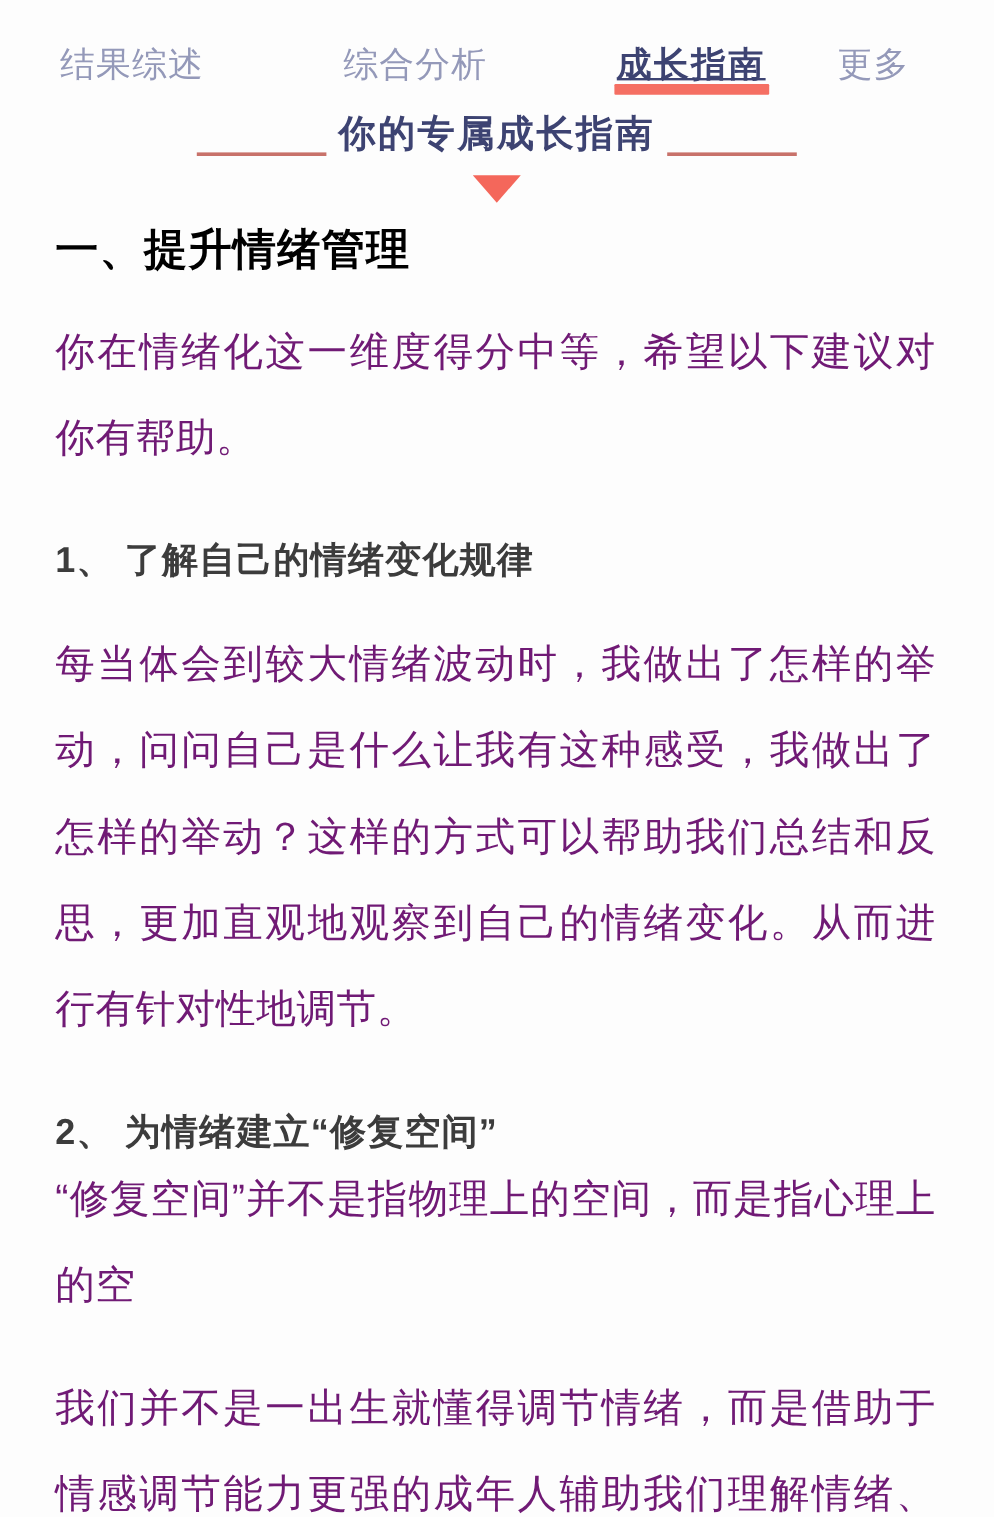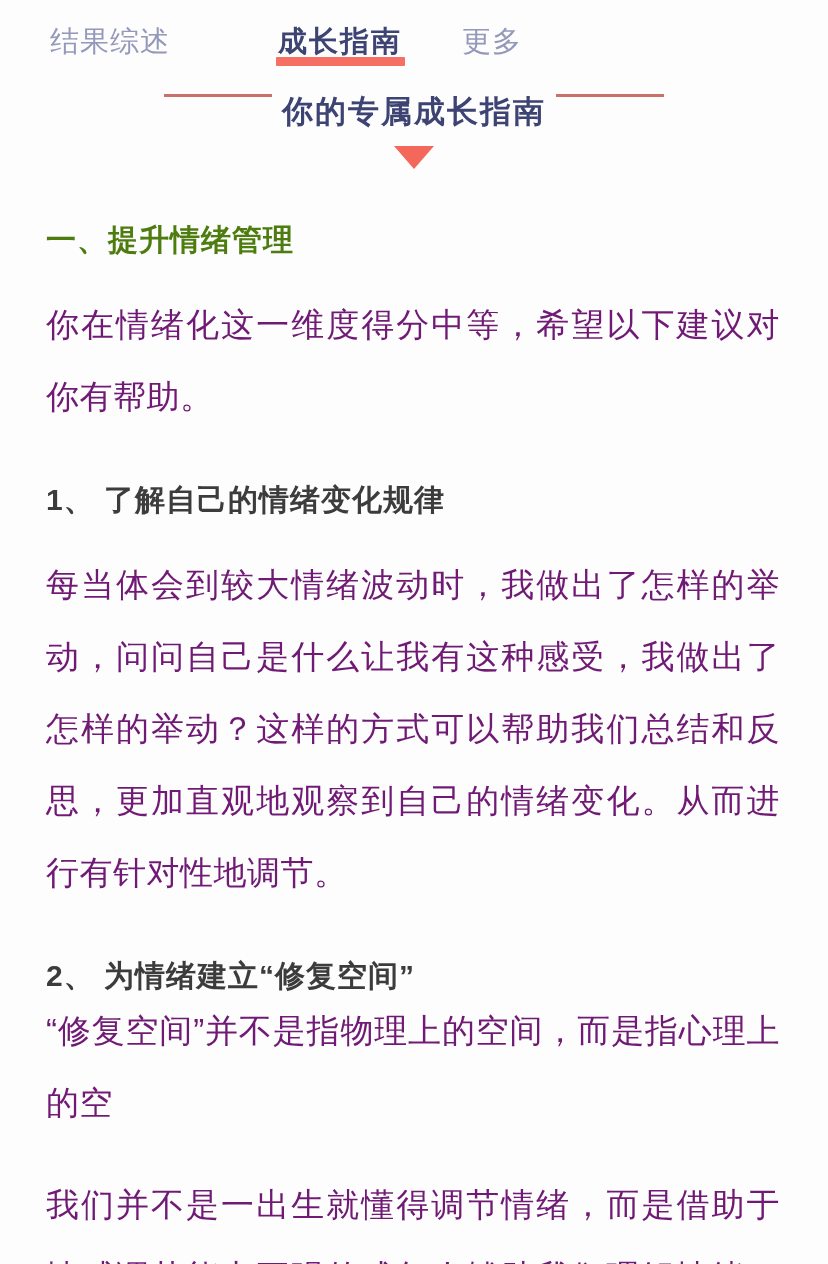"结果综述" .tabbar { align-items: flex-start -> center }
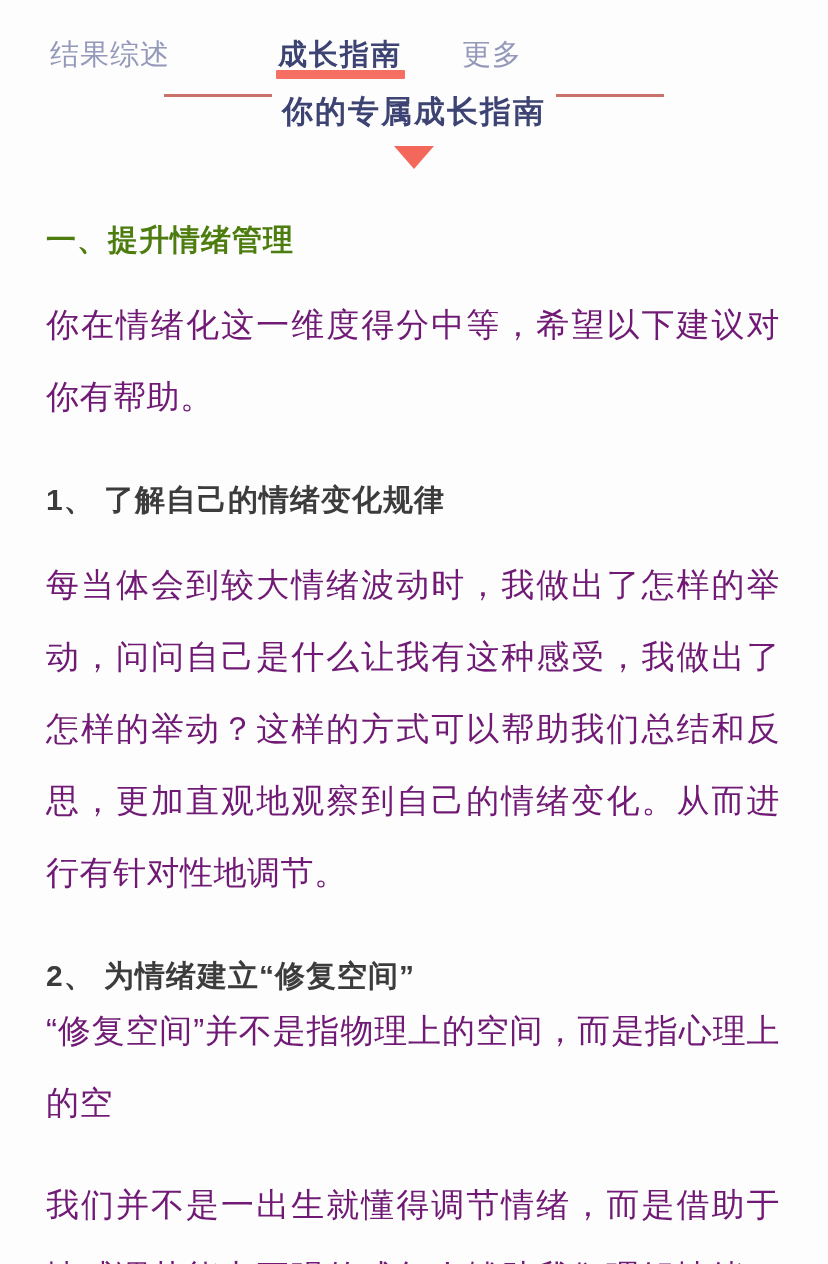"综合分析" div.tab { html: none -> <div> <span>综合分析</span> </div> }
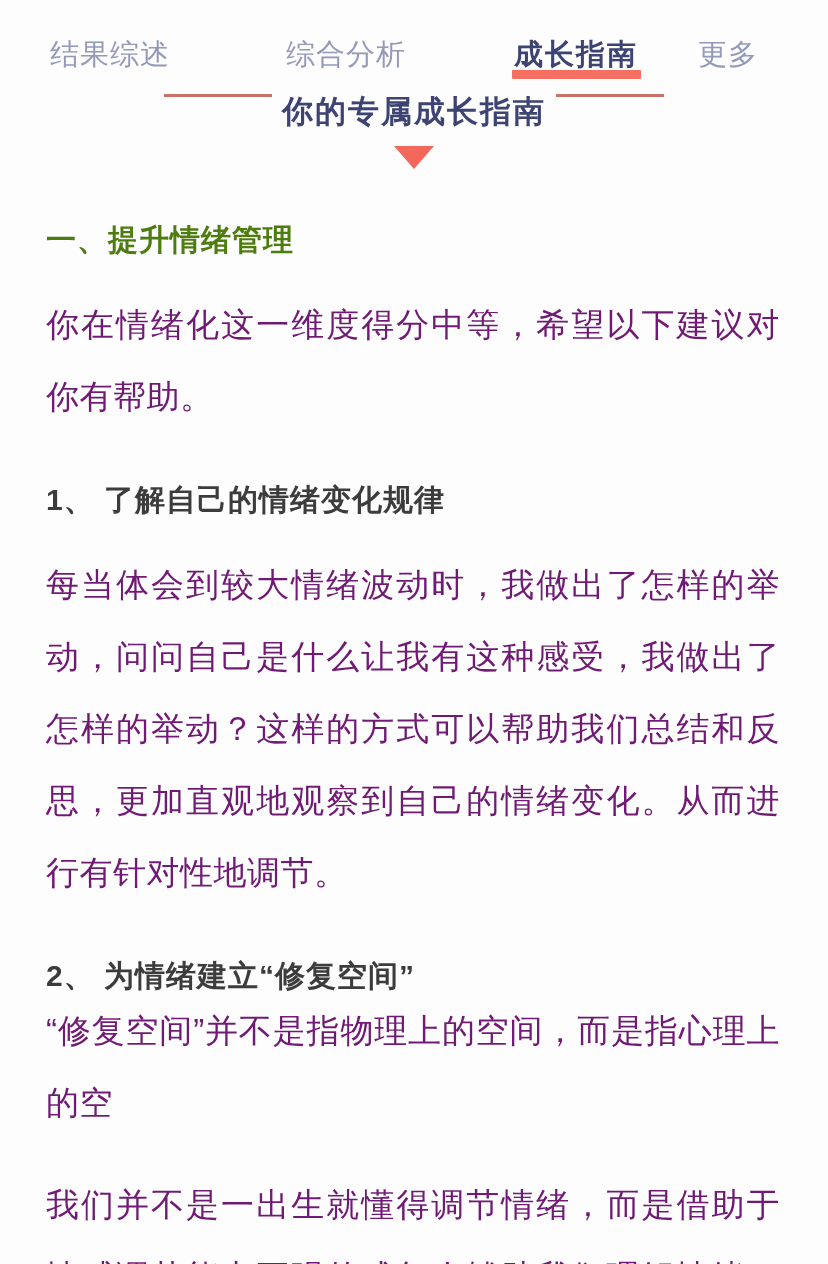"成长指南" .tab.t3 { text-decoration: none -> underline }
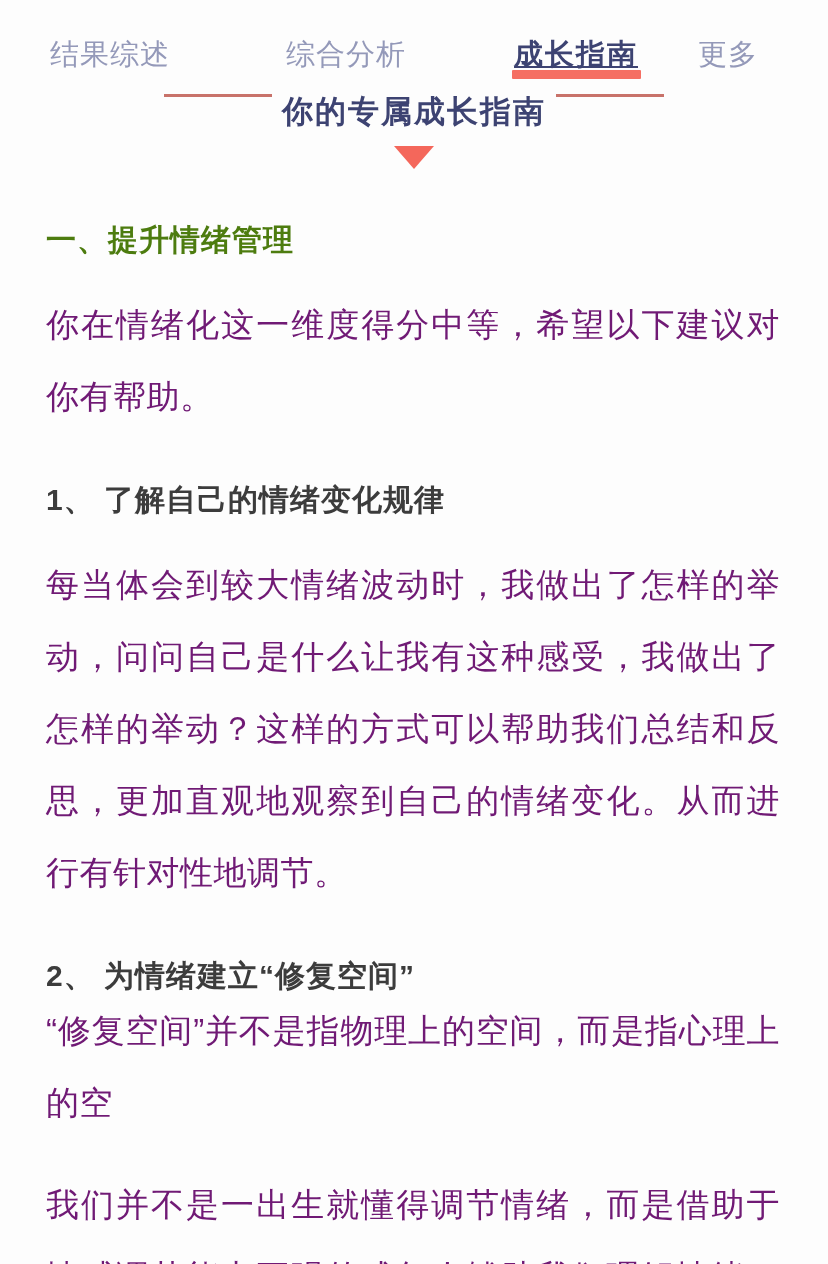"你的专属成长指南" .titlerow { align-items: flex-start -> flex-end }
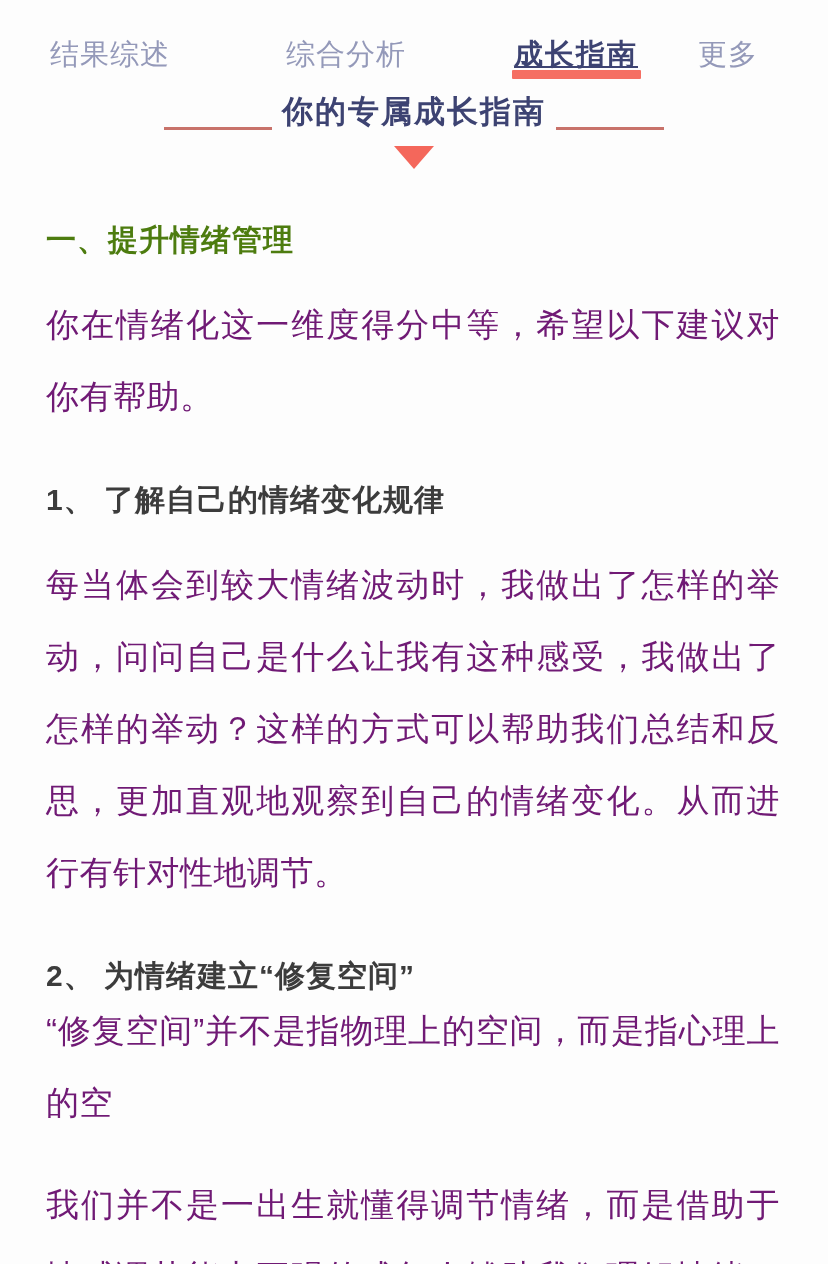"一、提升情绪管理" .sec-heading { color: #4d7c0f -> #000000; font-size: 30px -> 36px; margin-top: 52px -> 20px }
